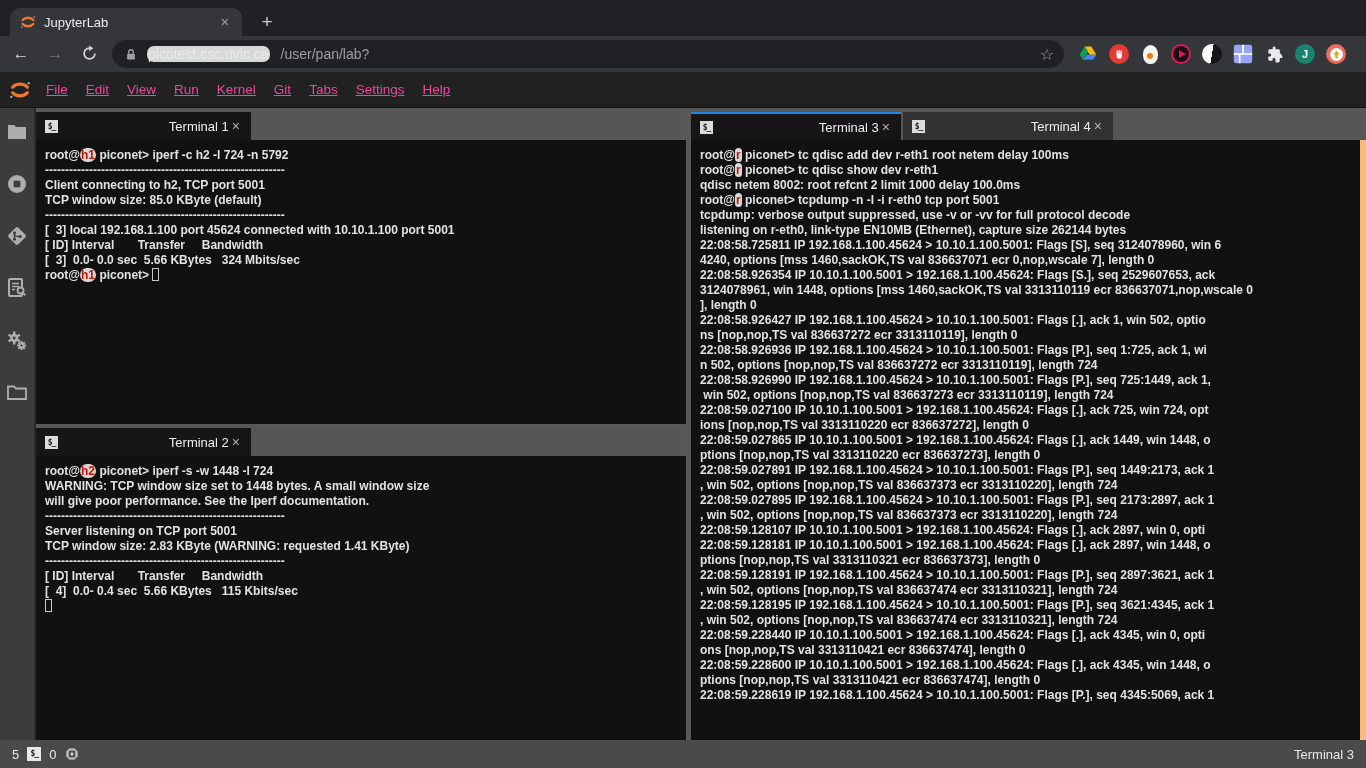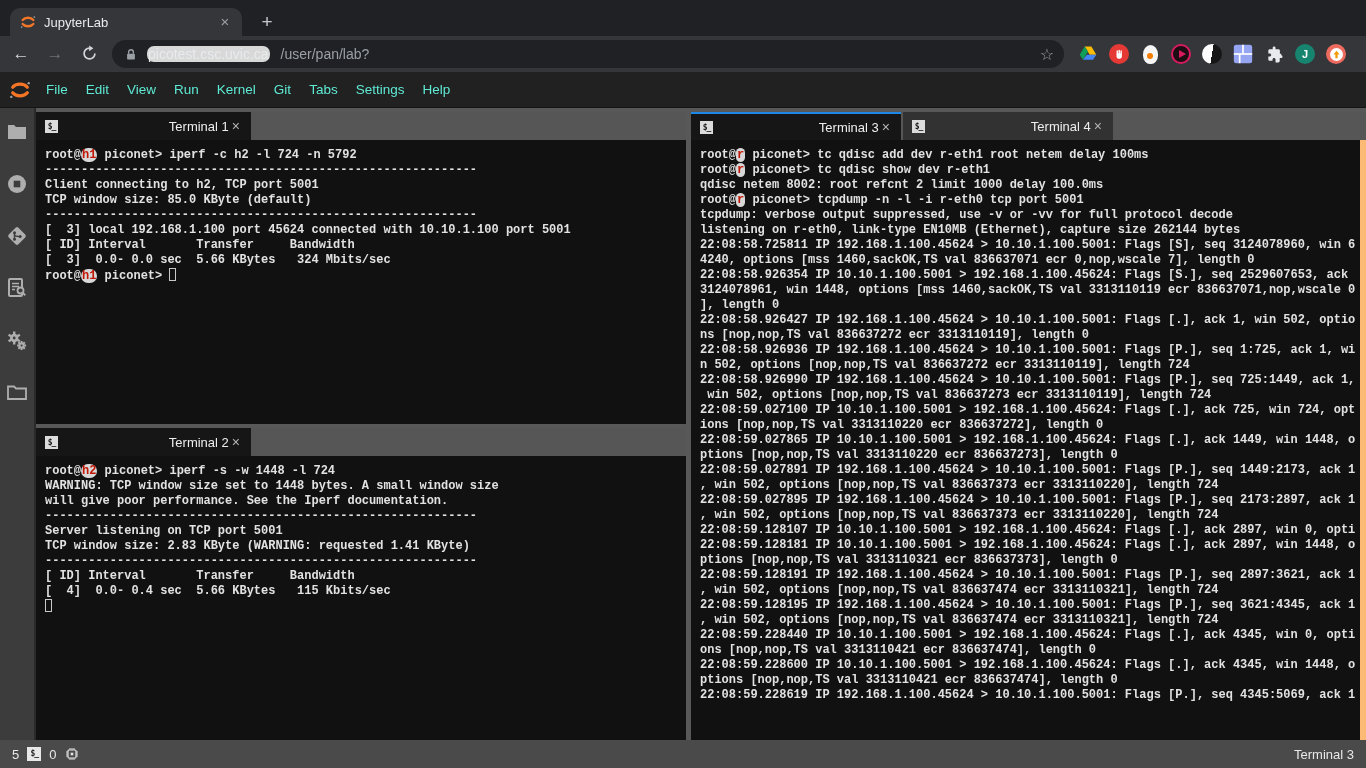"File" .menu-item { color: #5eead4 -> #ec4899; text-decoration: none -> underline }
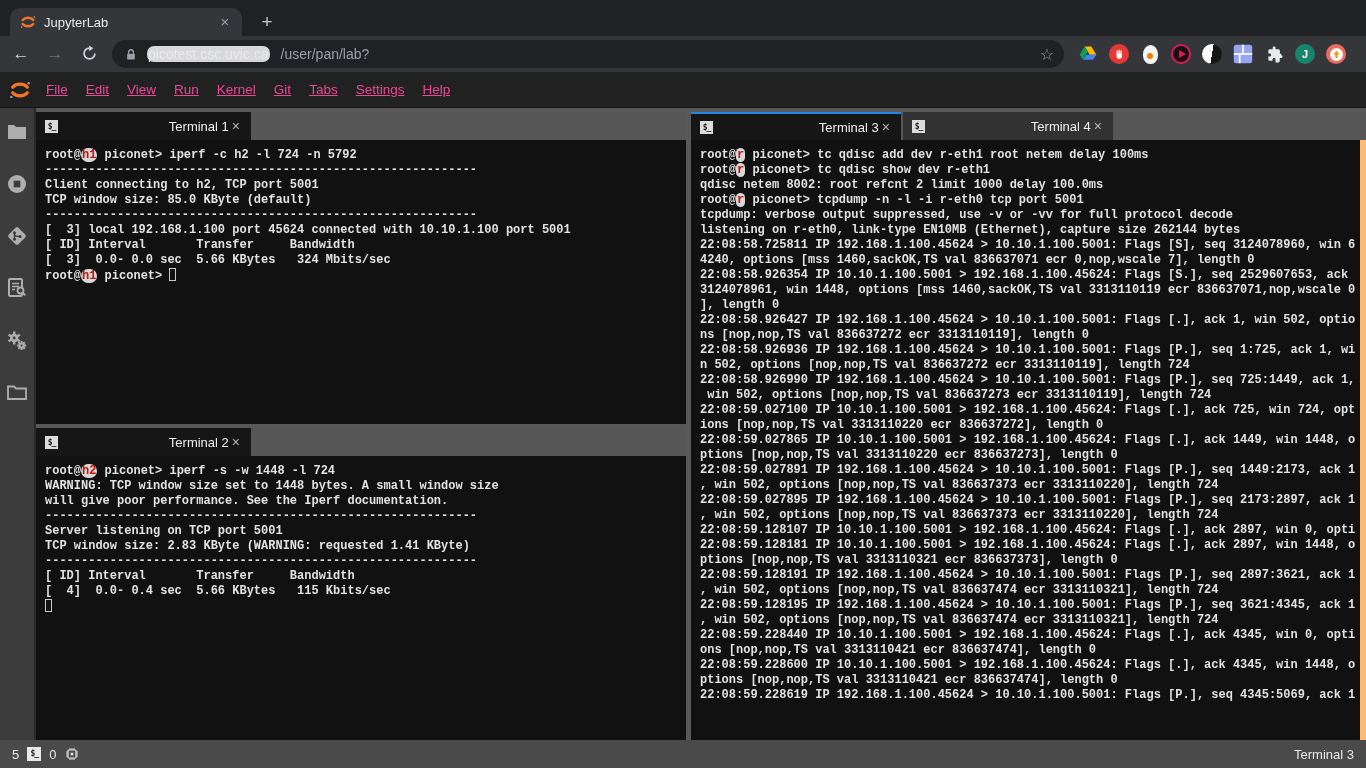"root@h1 piconet> iperf -c h2" .tline { font-family: Liberation Mono, monospace -> Liberation Sans, sans-serif }
